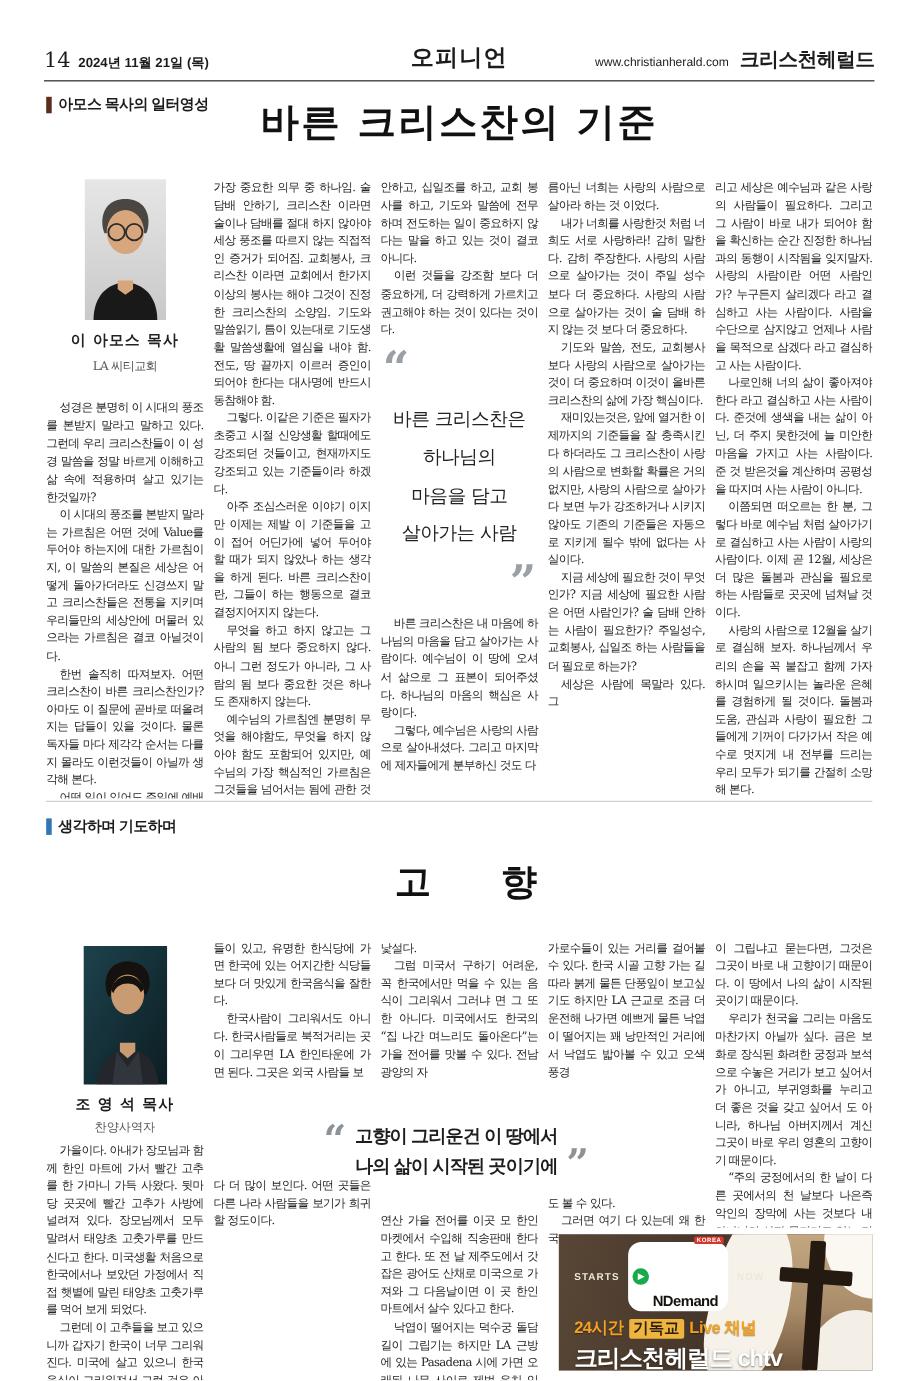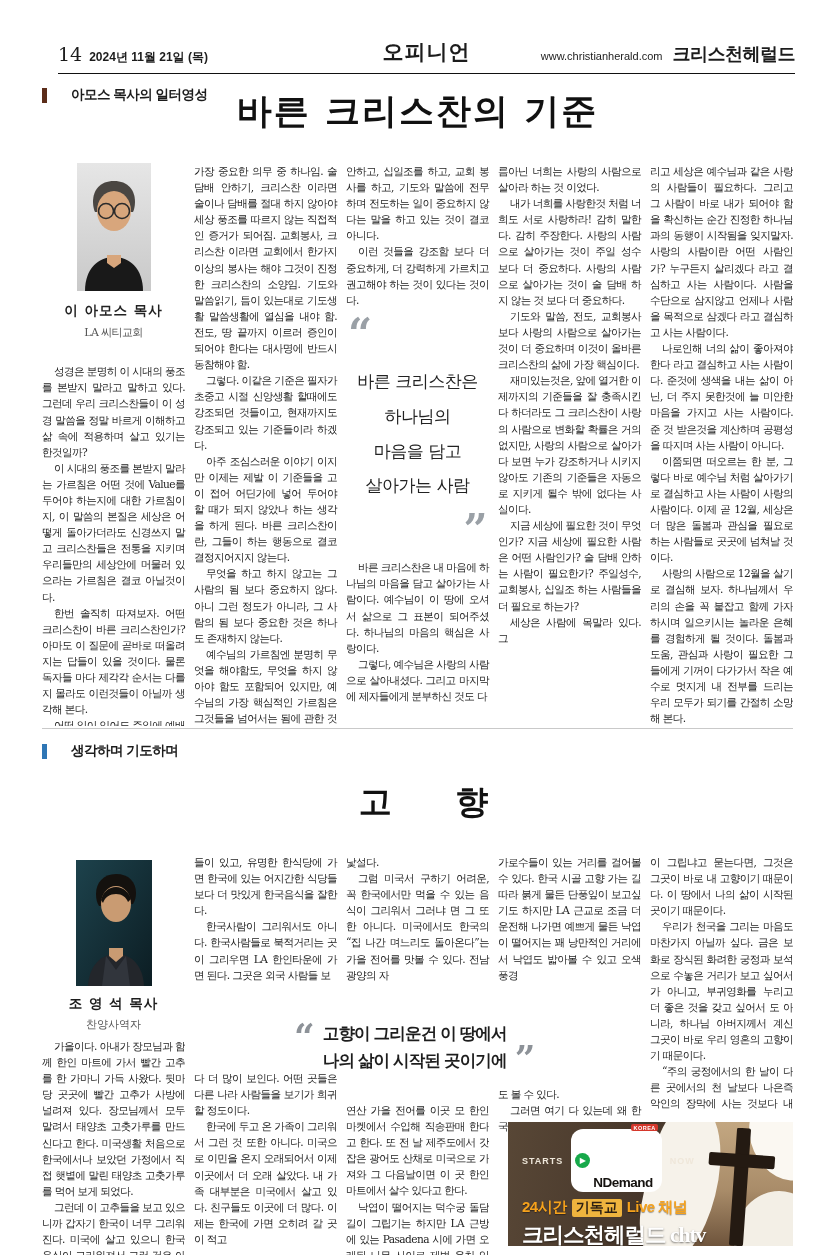"14" .sans { margin-left: 18px -> none }
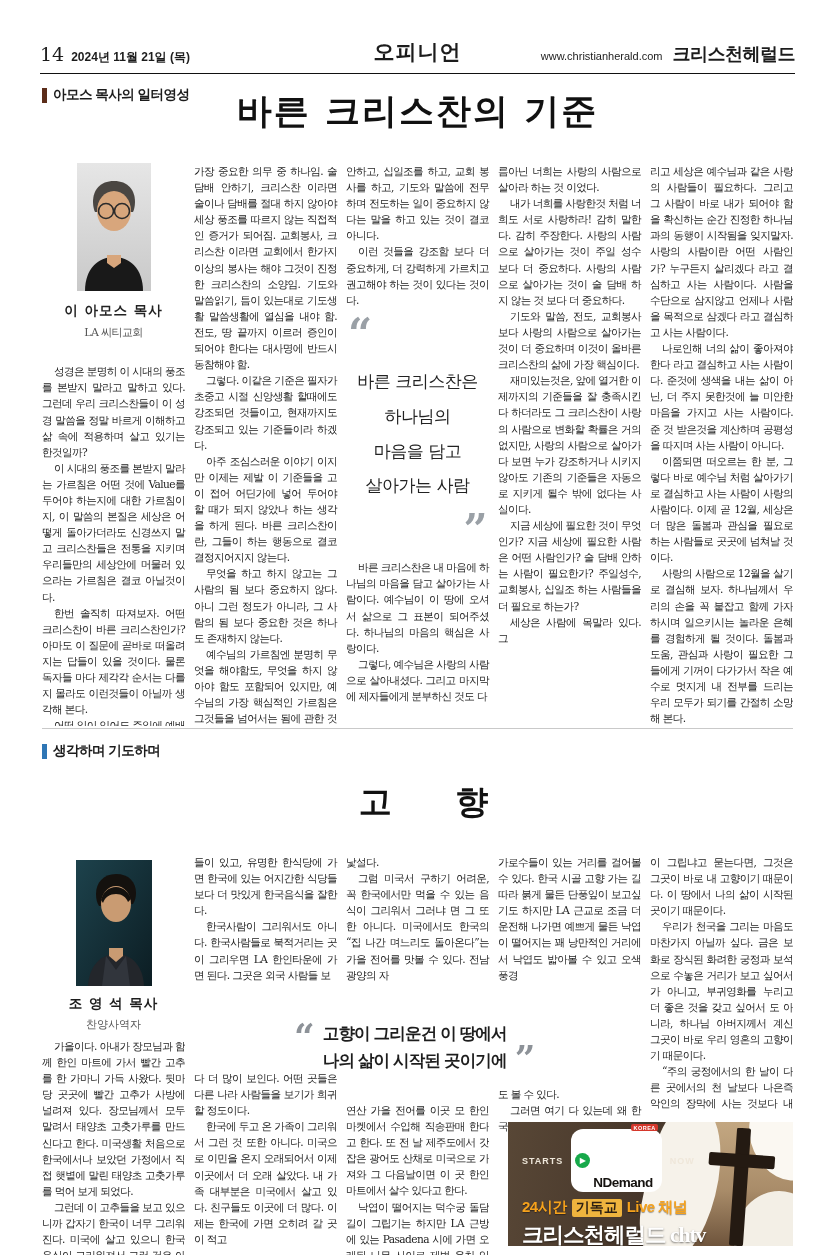"한국에 두고 온 가족이 그리워서" p { html: <p>한국에 두고 온 가족이 그리워서 그런 것 또한 아니다. 미국으로 이민을 온지 오래되어서 이제 이곳에서 더 오래 살았다. 내 가족 대부분은 미국에서 살고 있다. 친구들도 이곳에 더 많다. 이제는 한국에 가면 오히려 갈 곳이 적고</p> -> none }
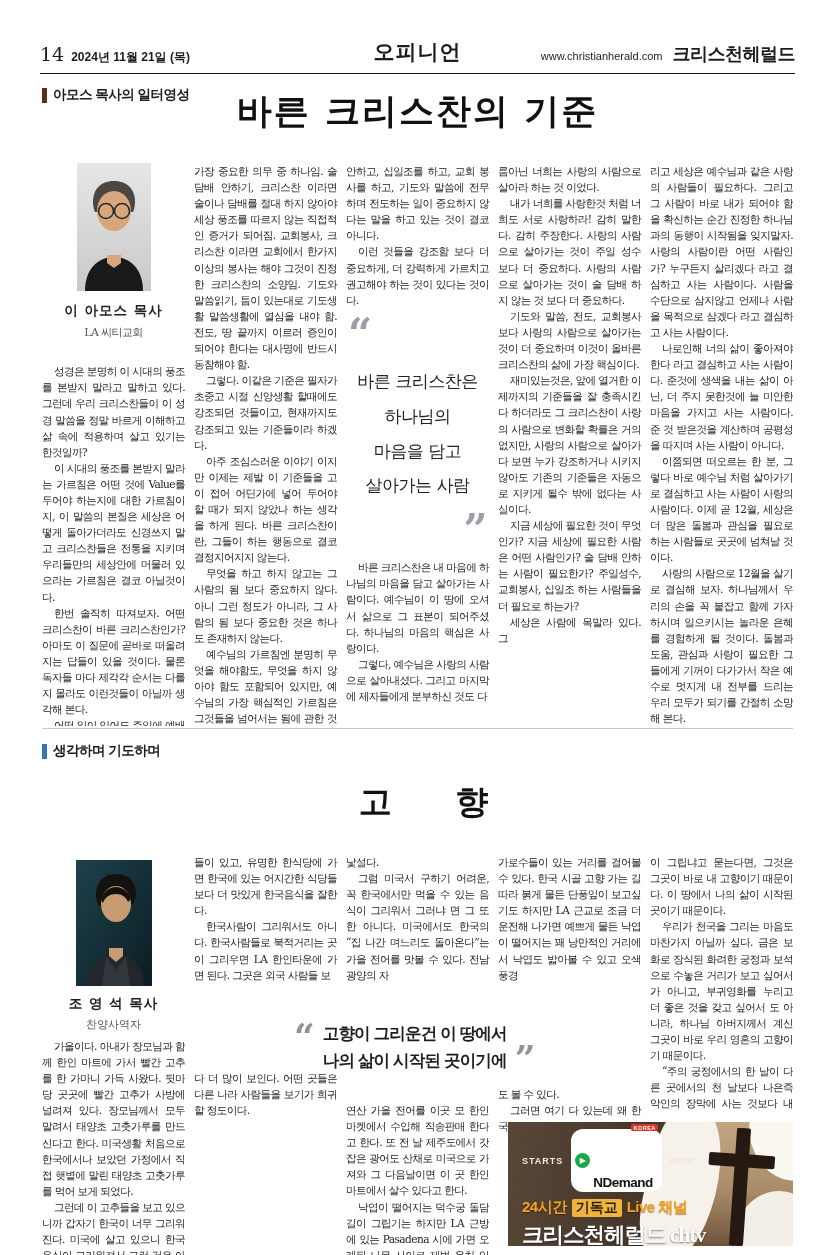"크리스천헤럴드 chtv" .ad-line2 { font-family: Liberation Serif, serif -> Liberation Sans, sans-serif }
